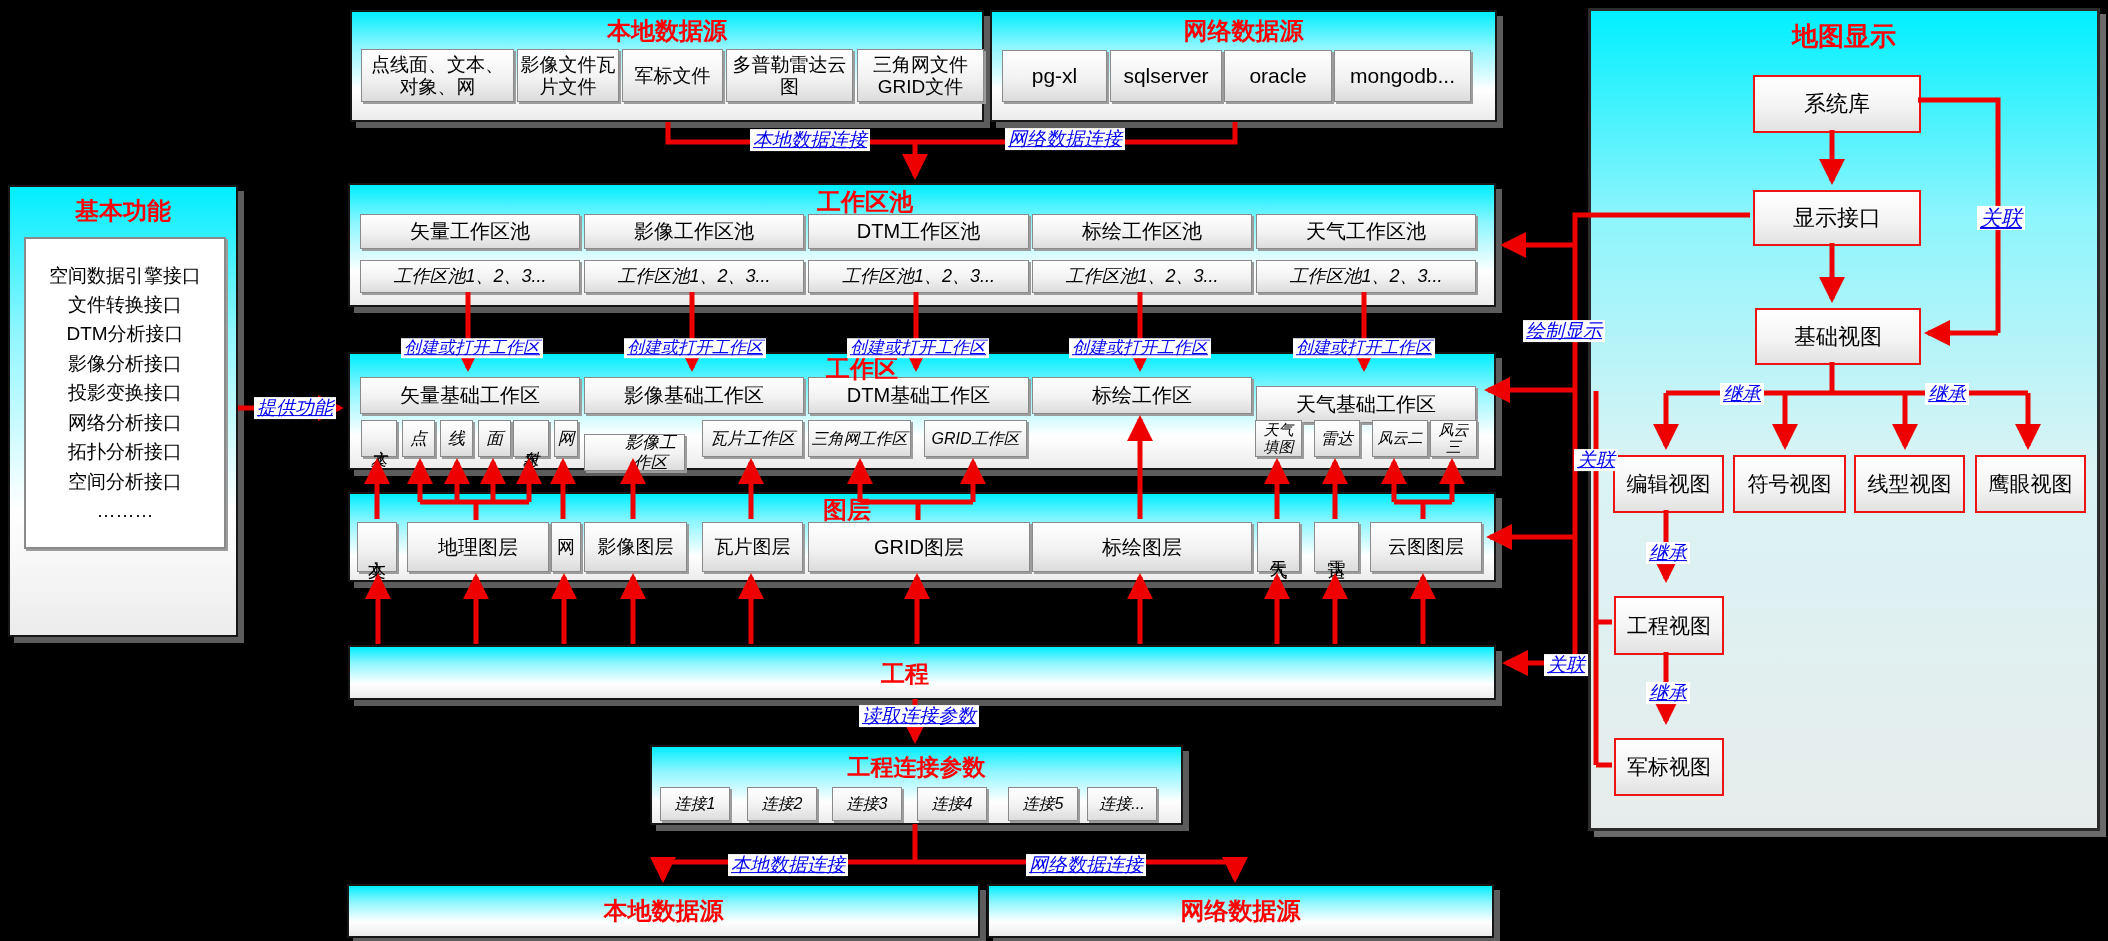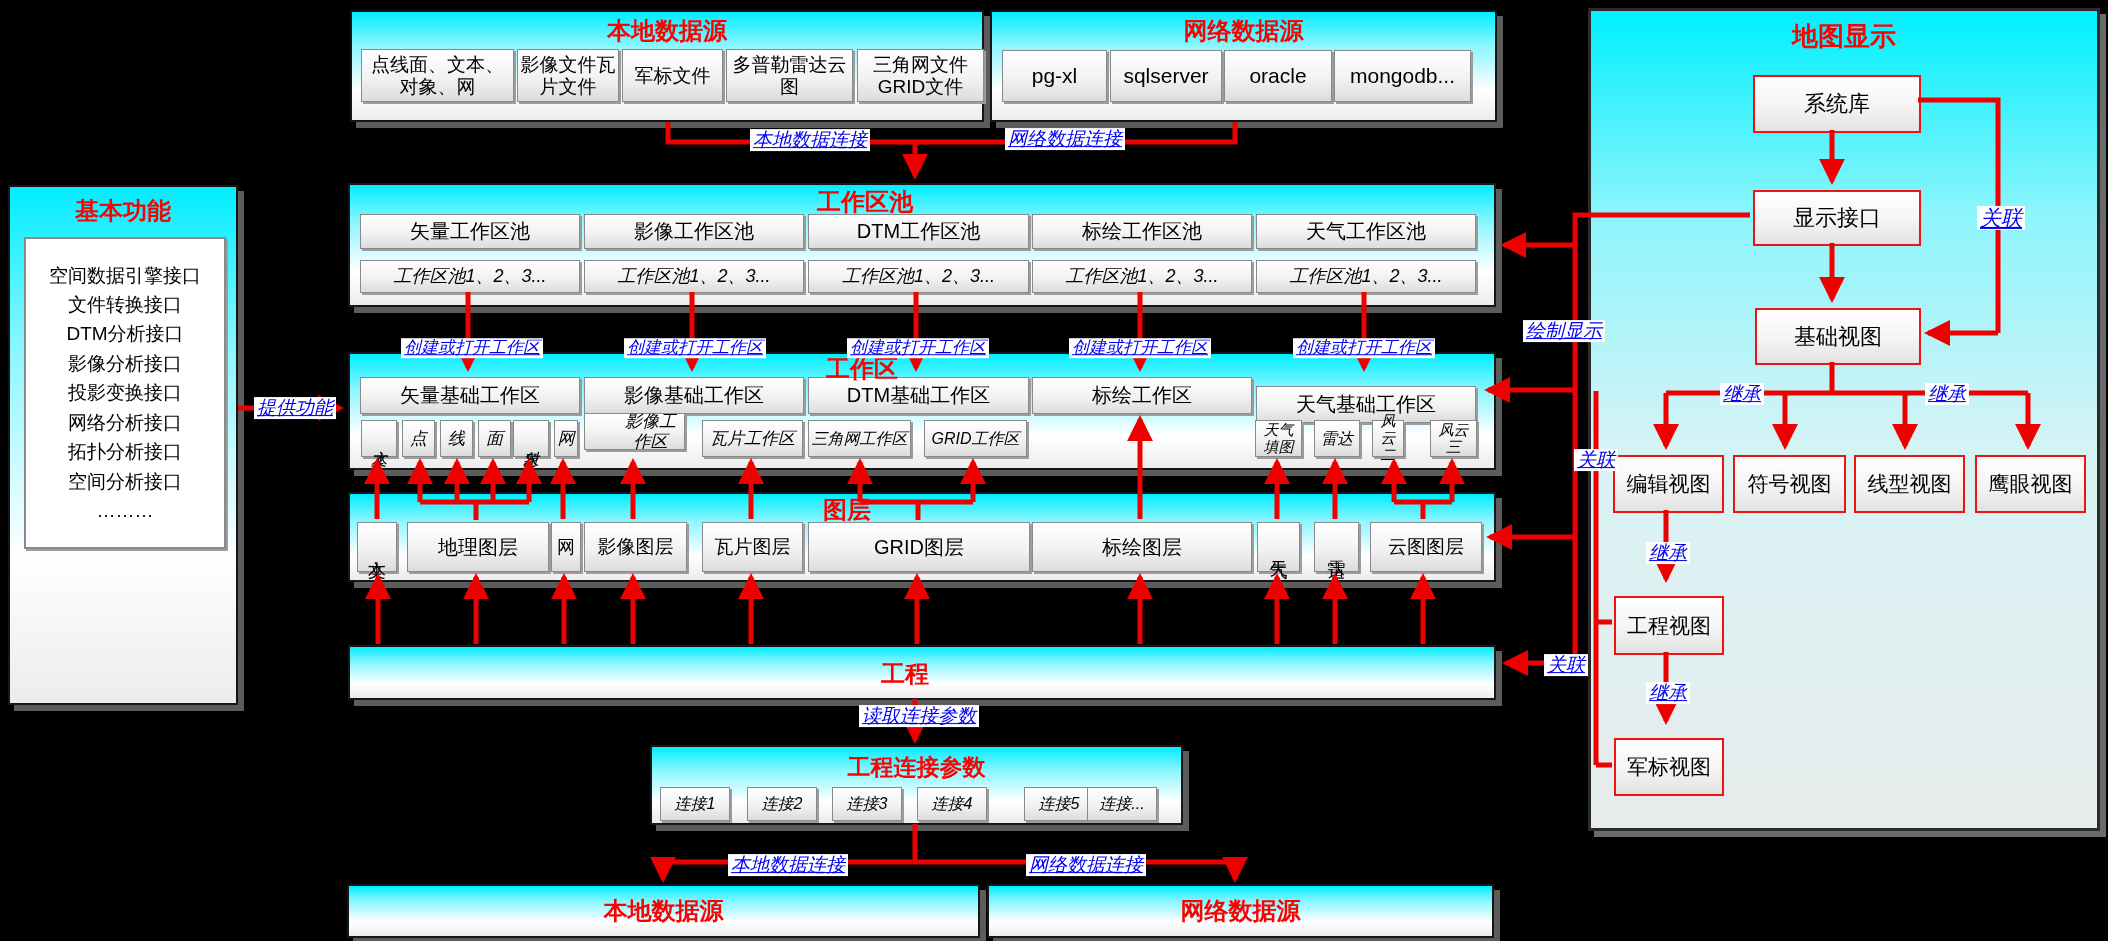"基本功能" div.abs { height: 520px -> 452px }
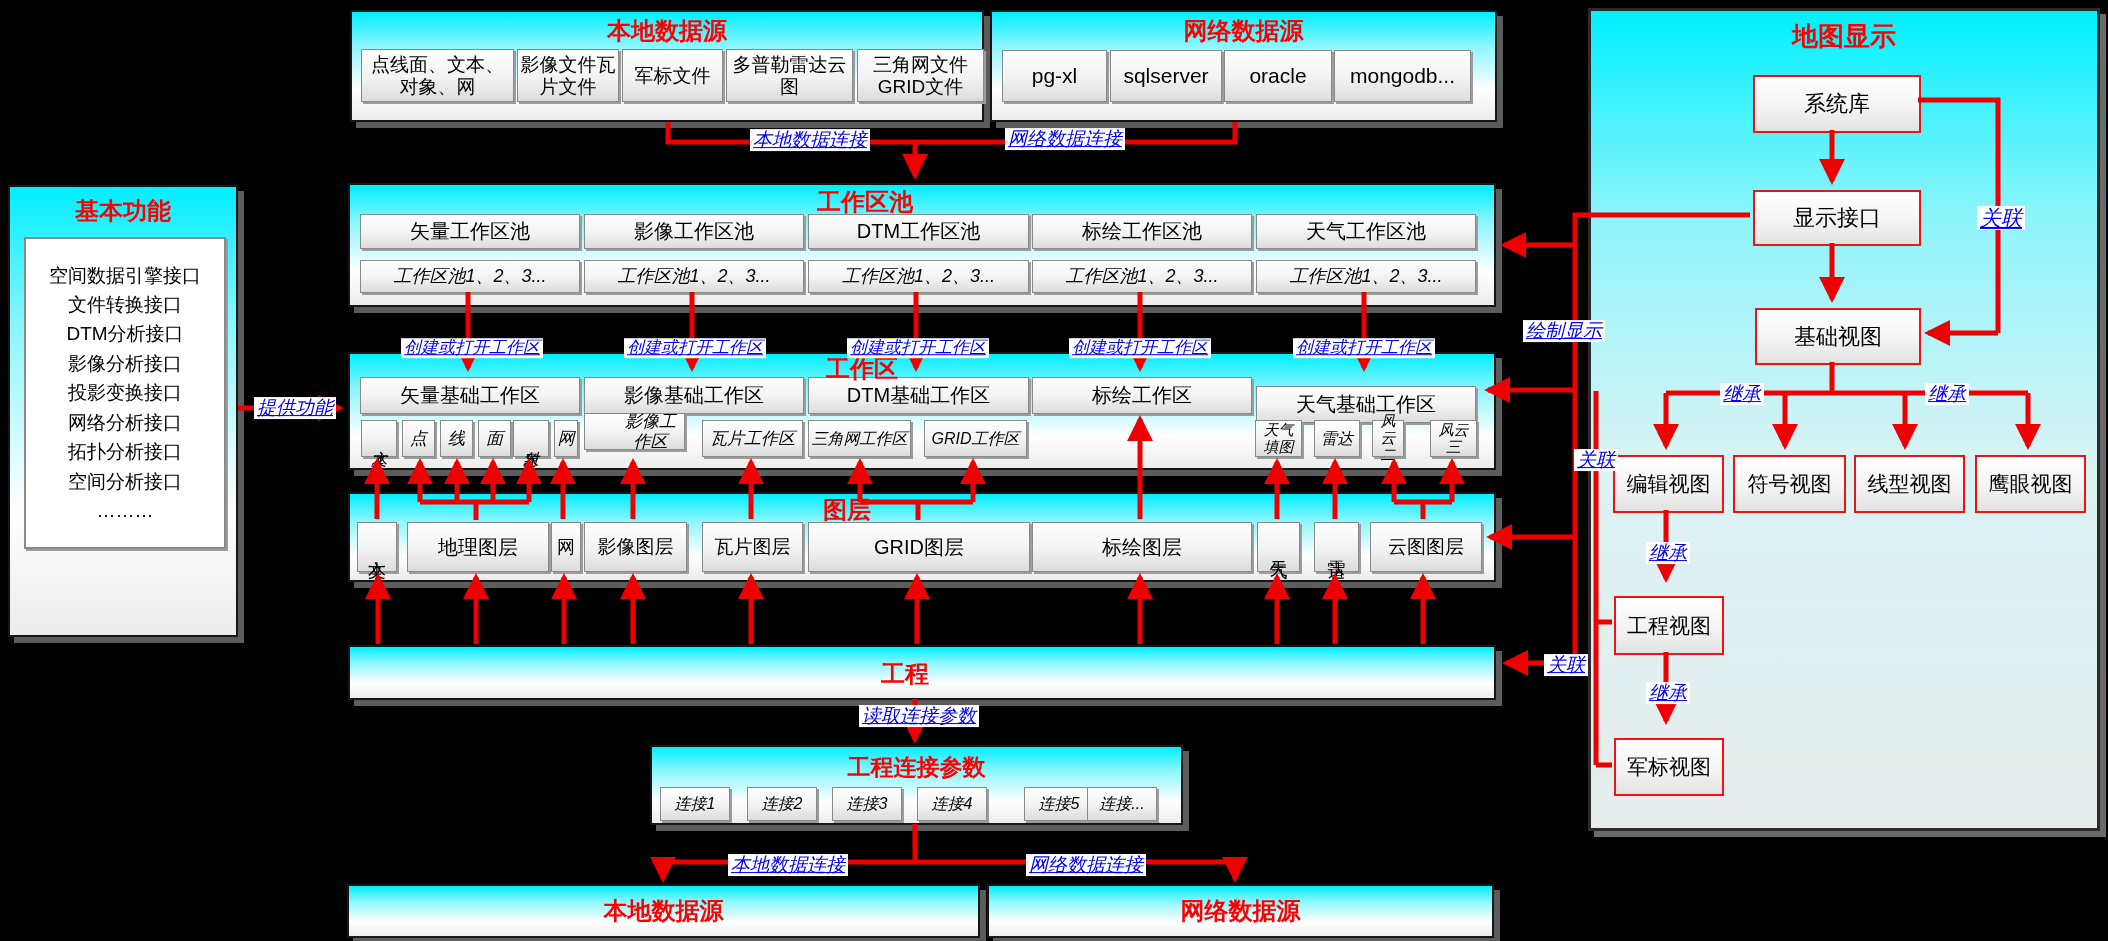"影像工作区" div.abs { top: 59px -> 80px }
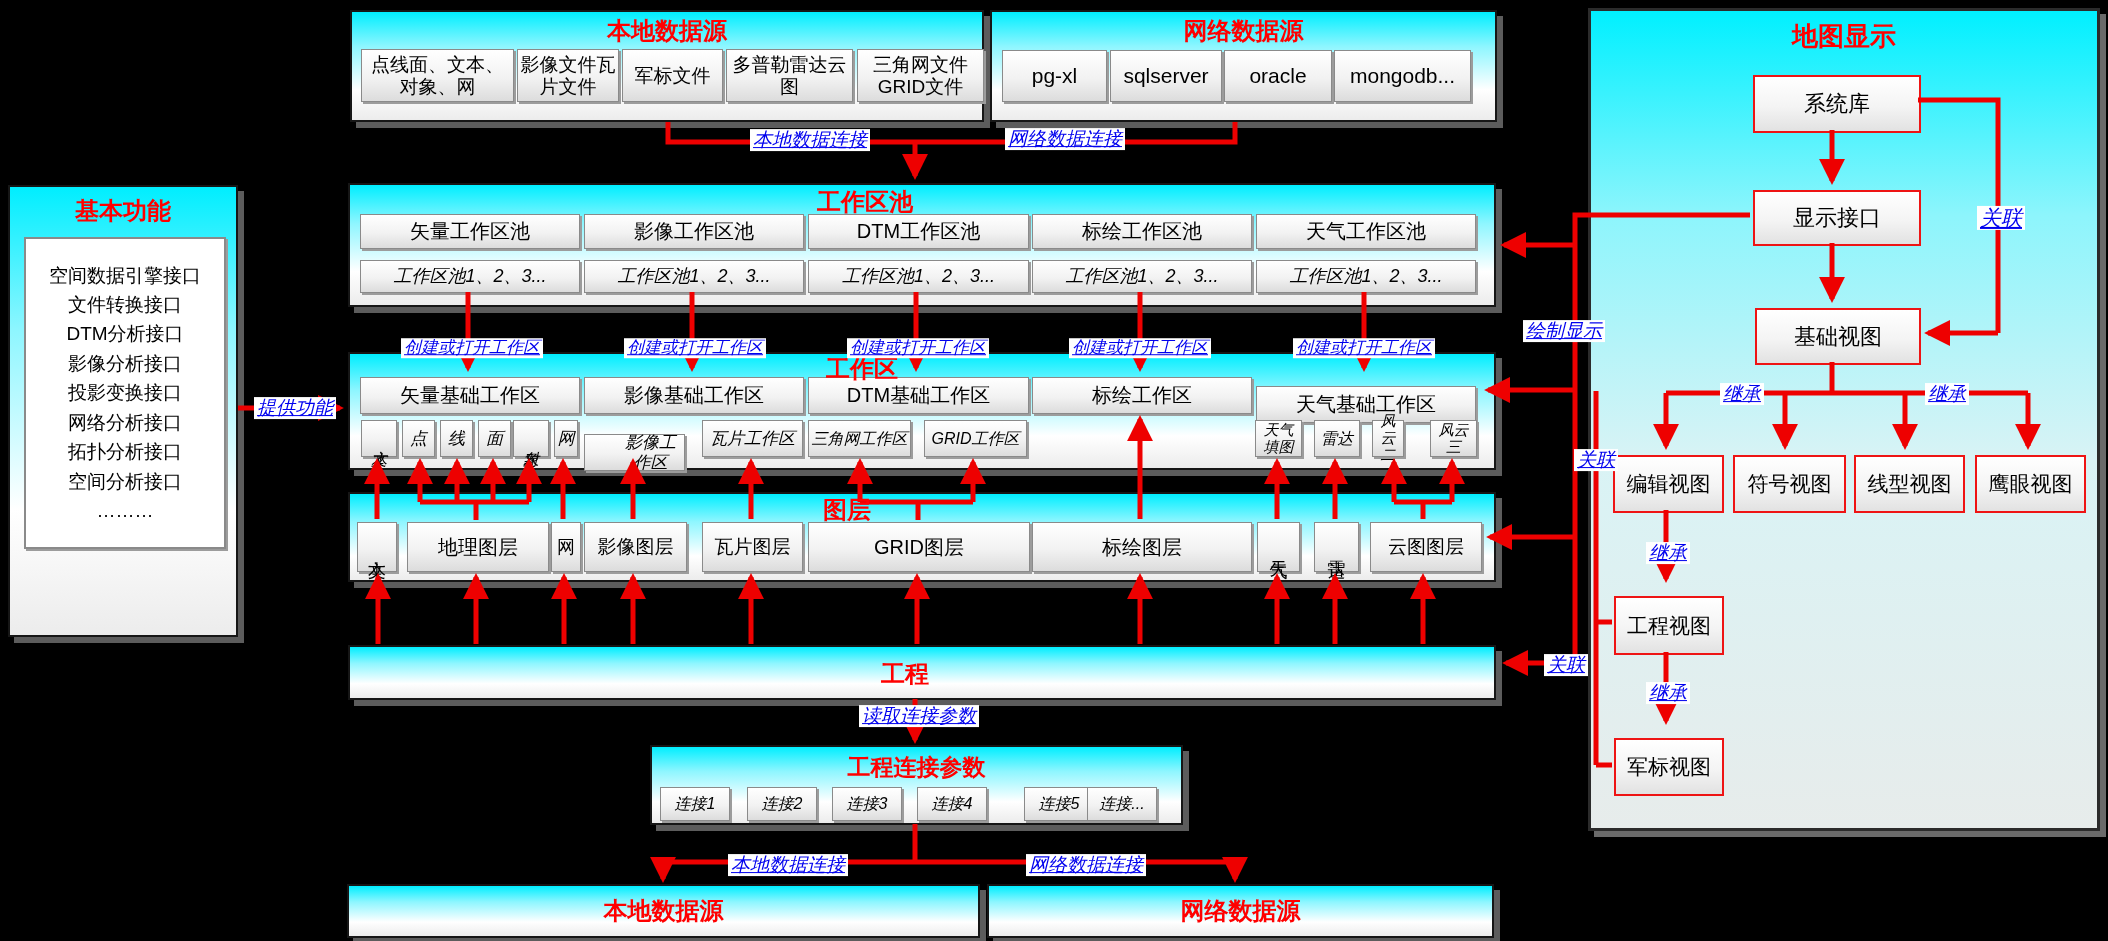"风云二" div.abs { width: 32px -> 56px }
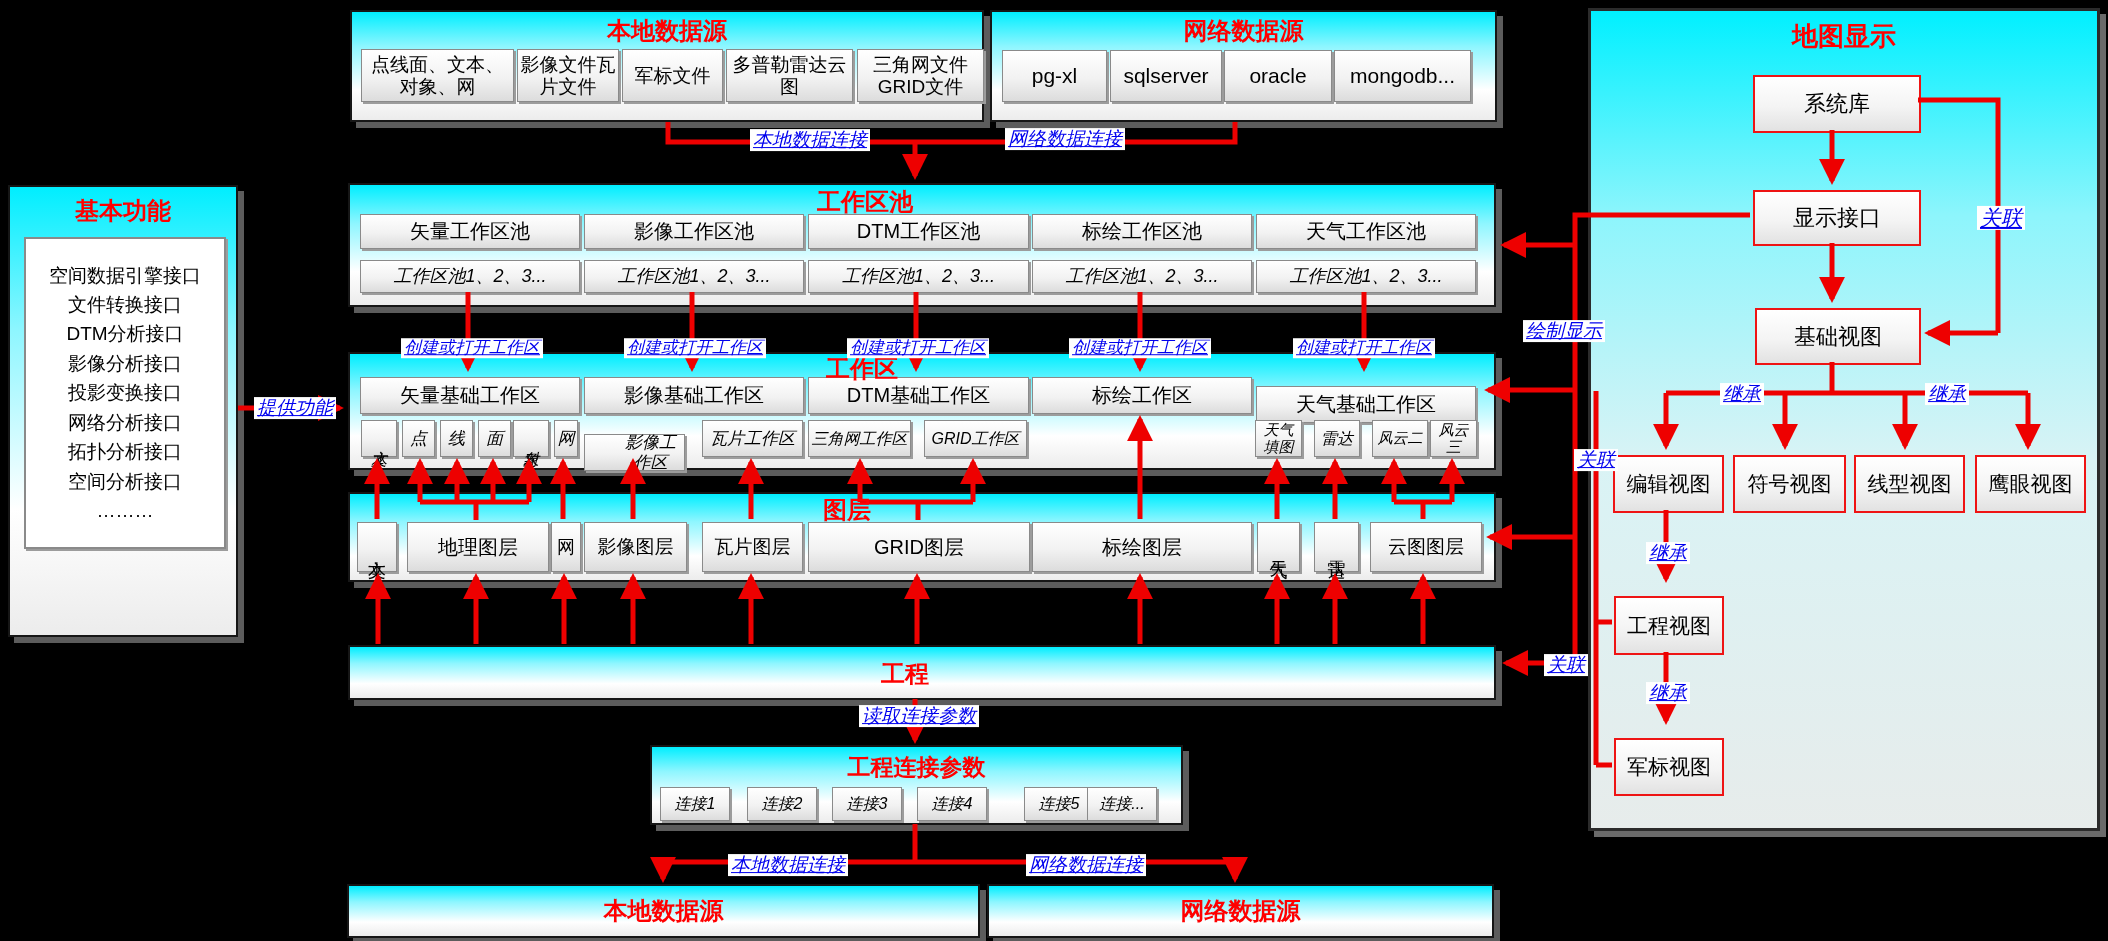"连接5" div.abs { left: 372px -> 356px }
